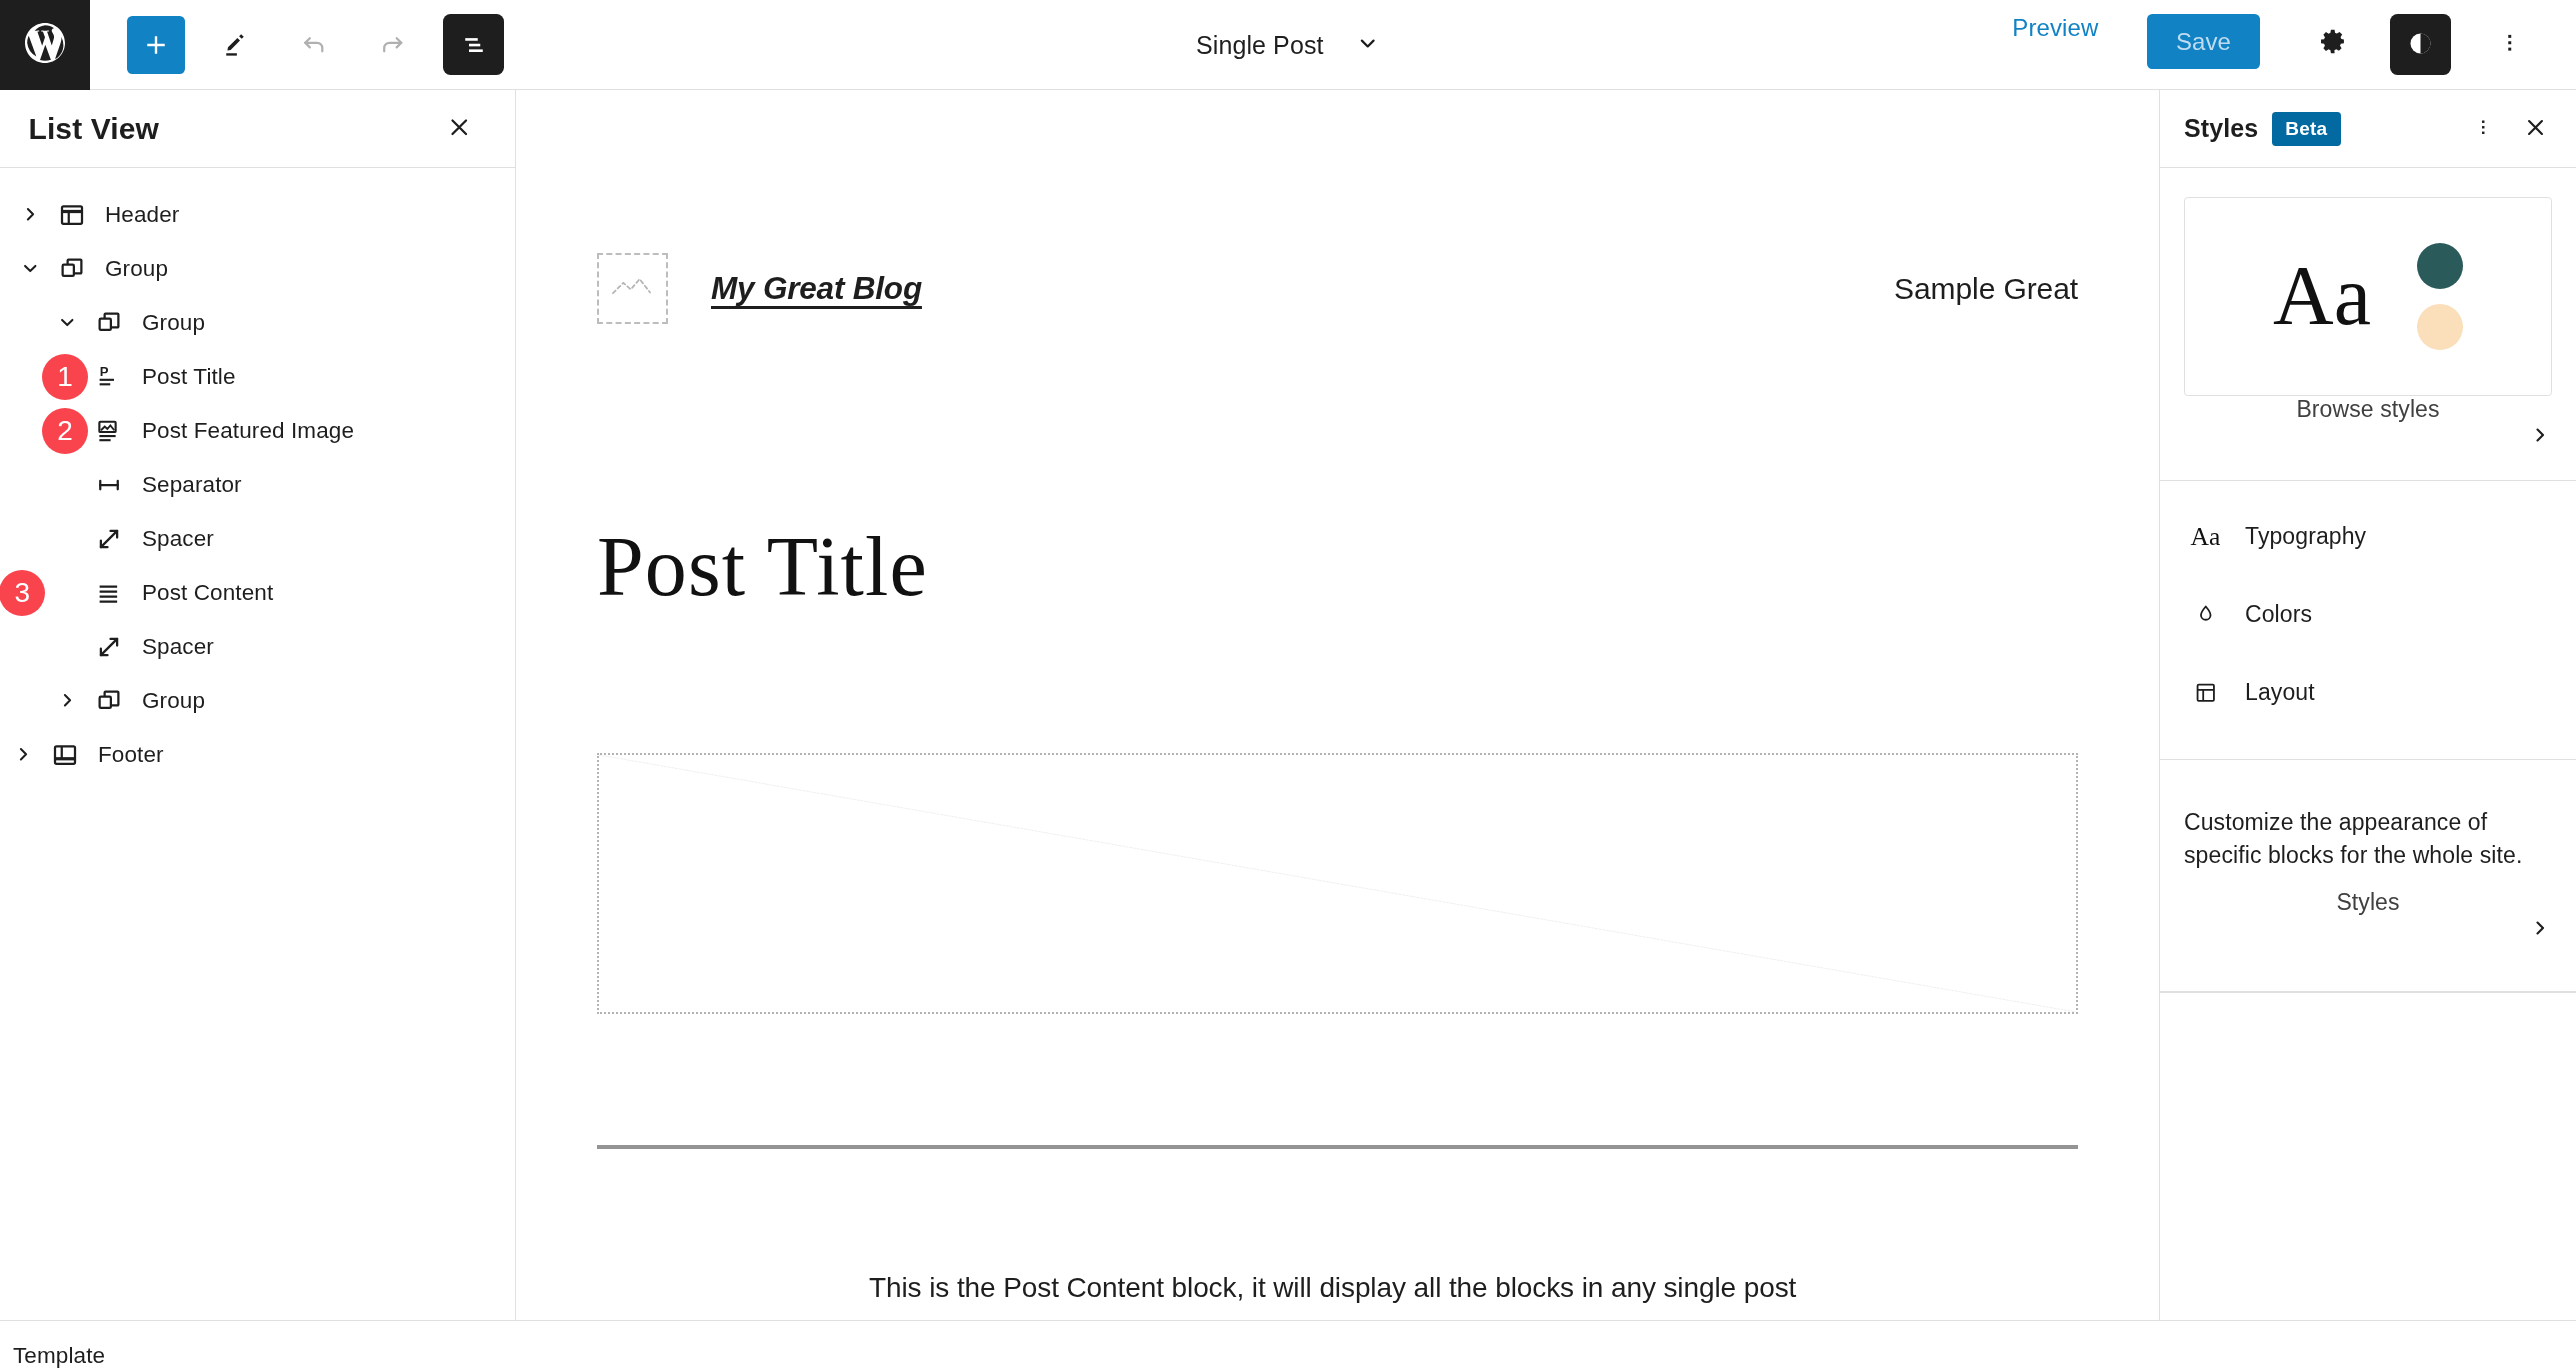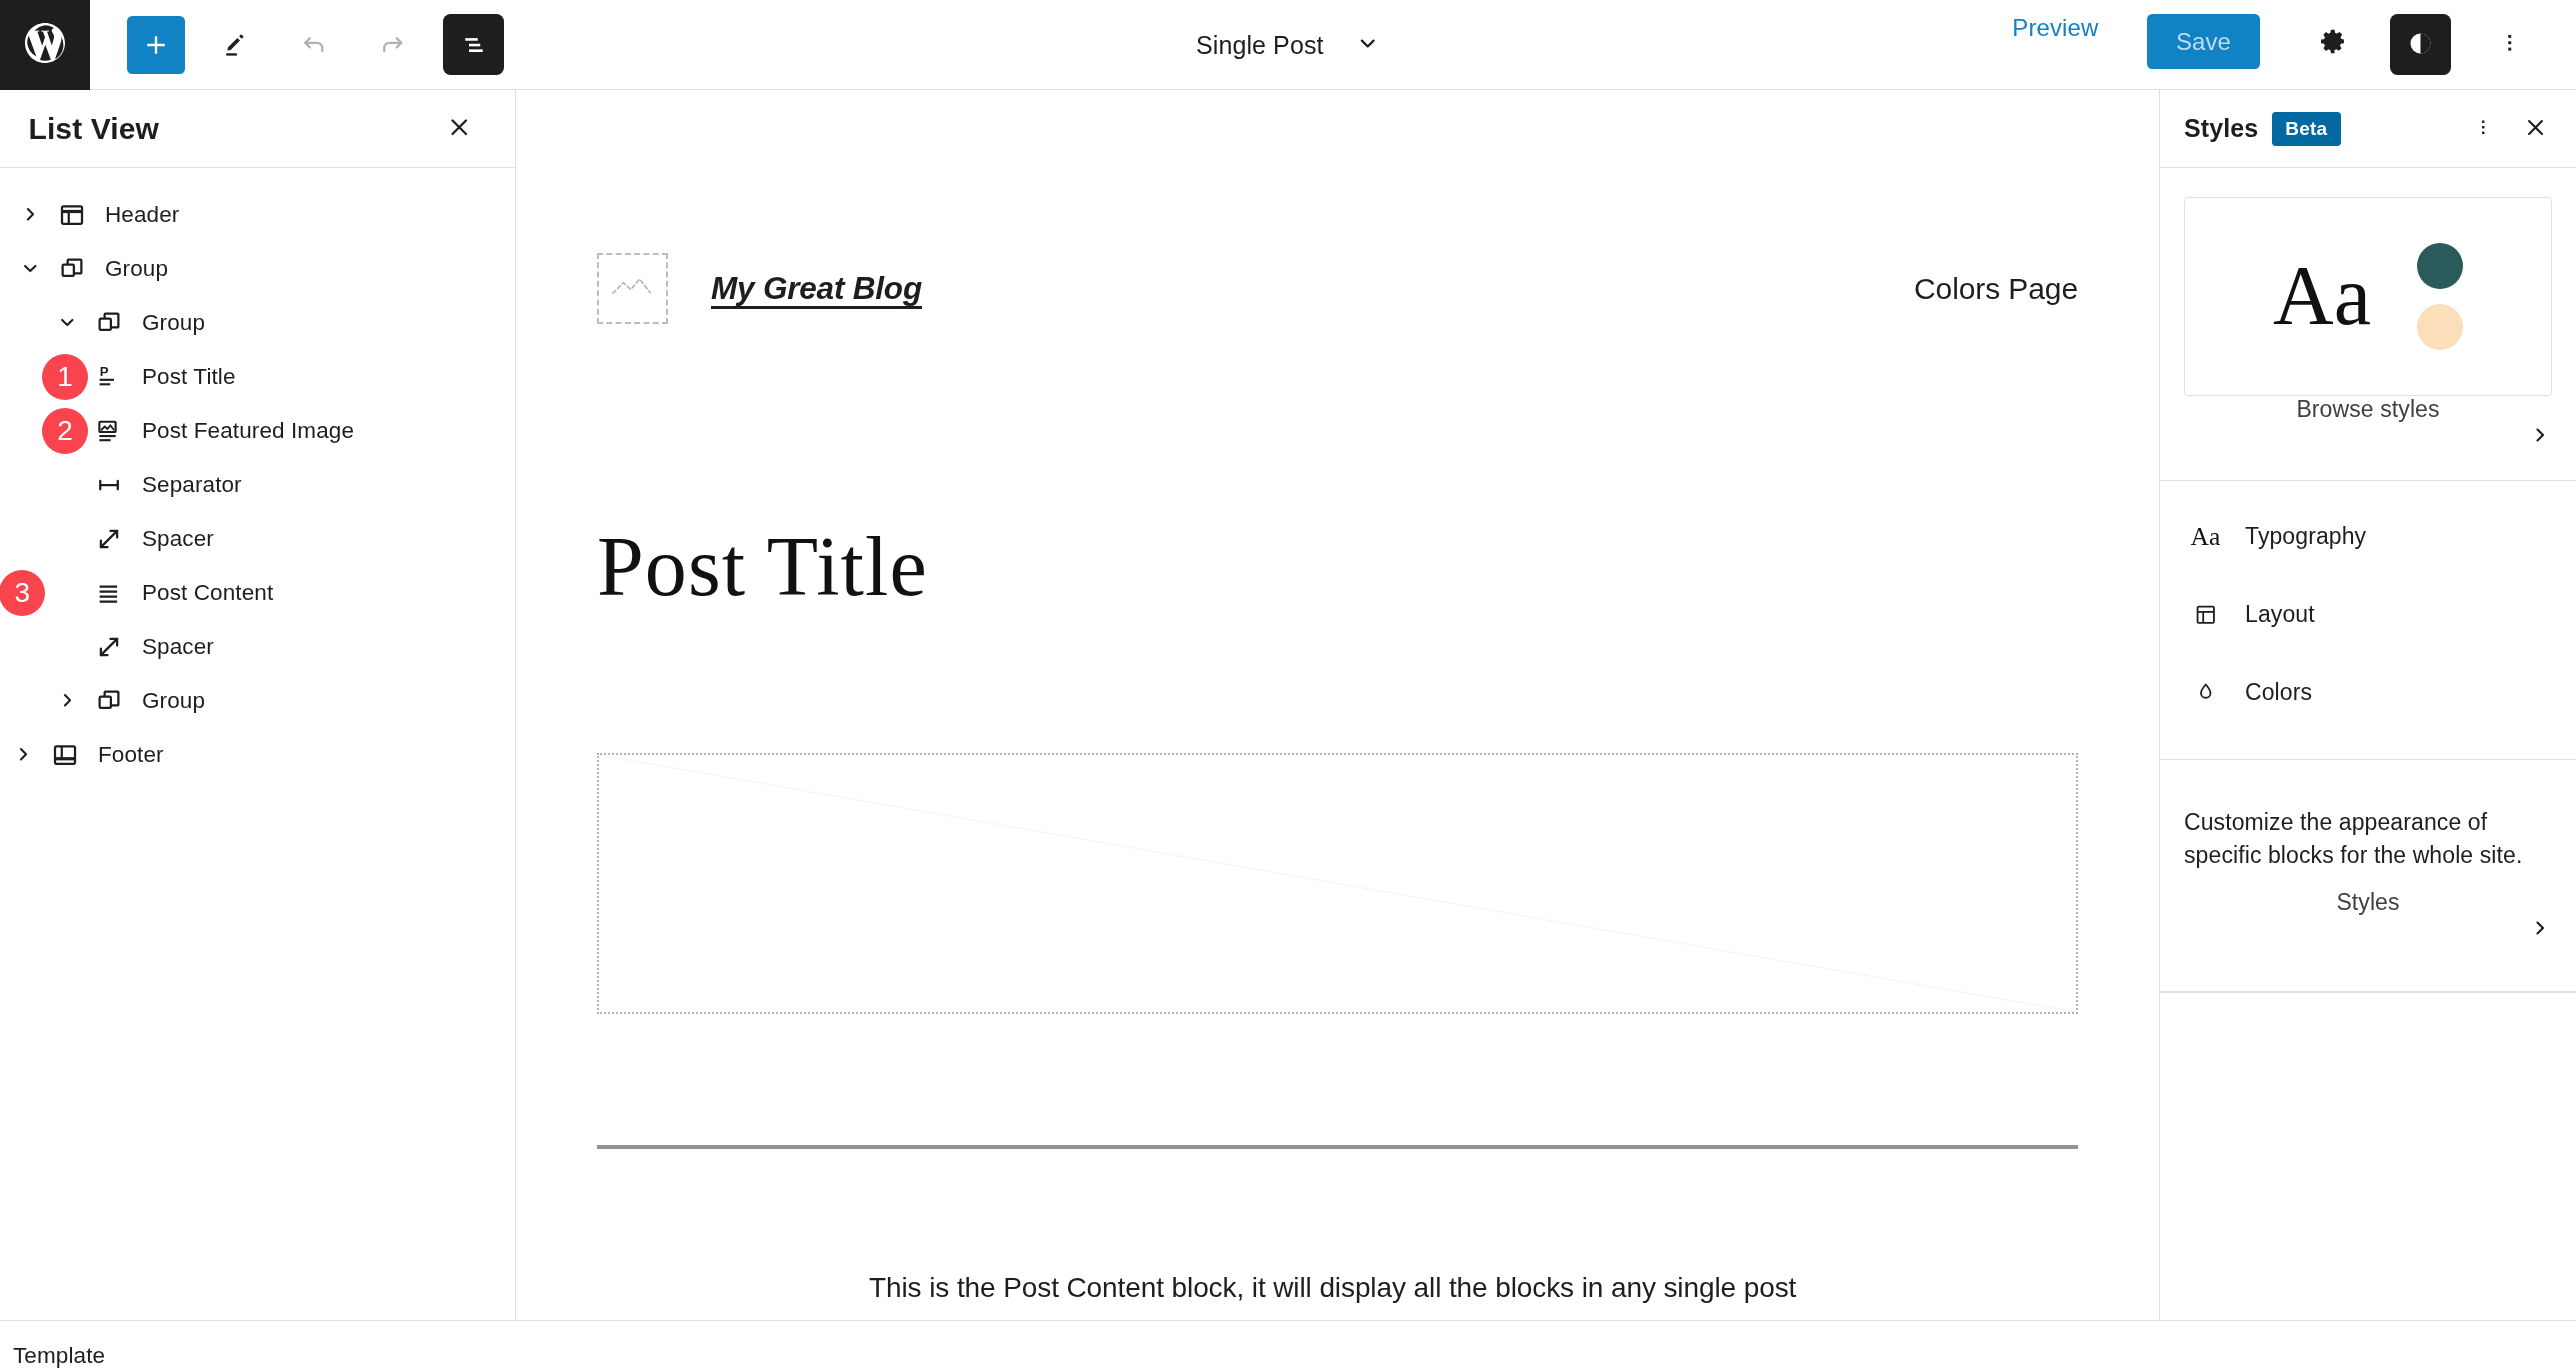"Colors Page" span.site-nav { text: Colors Page -> Sample Great }
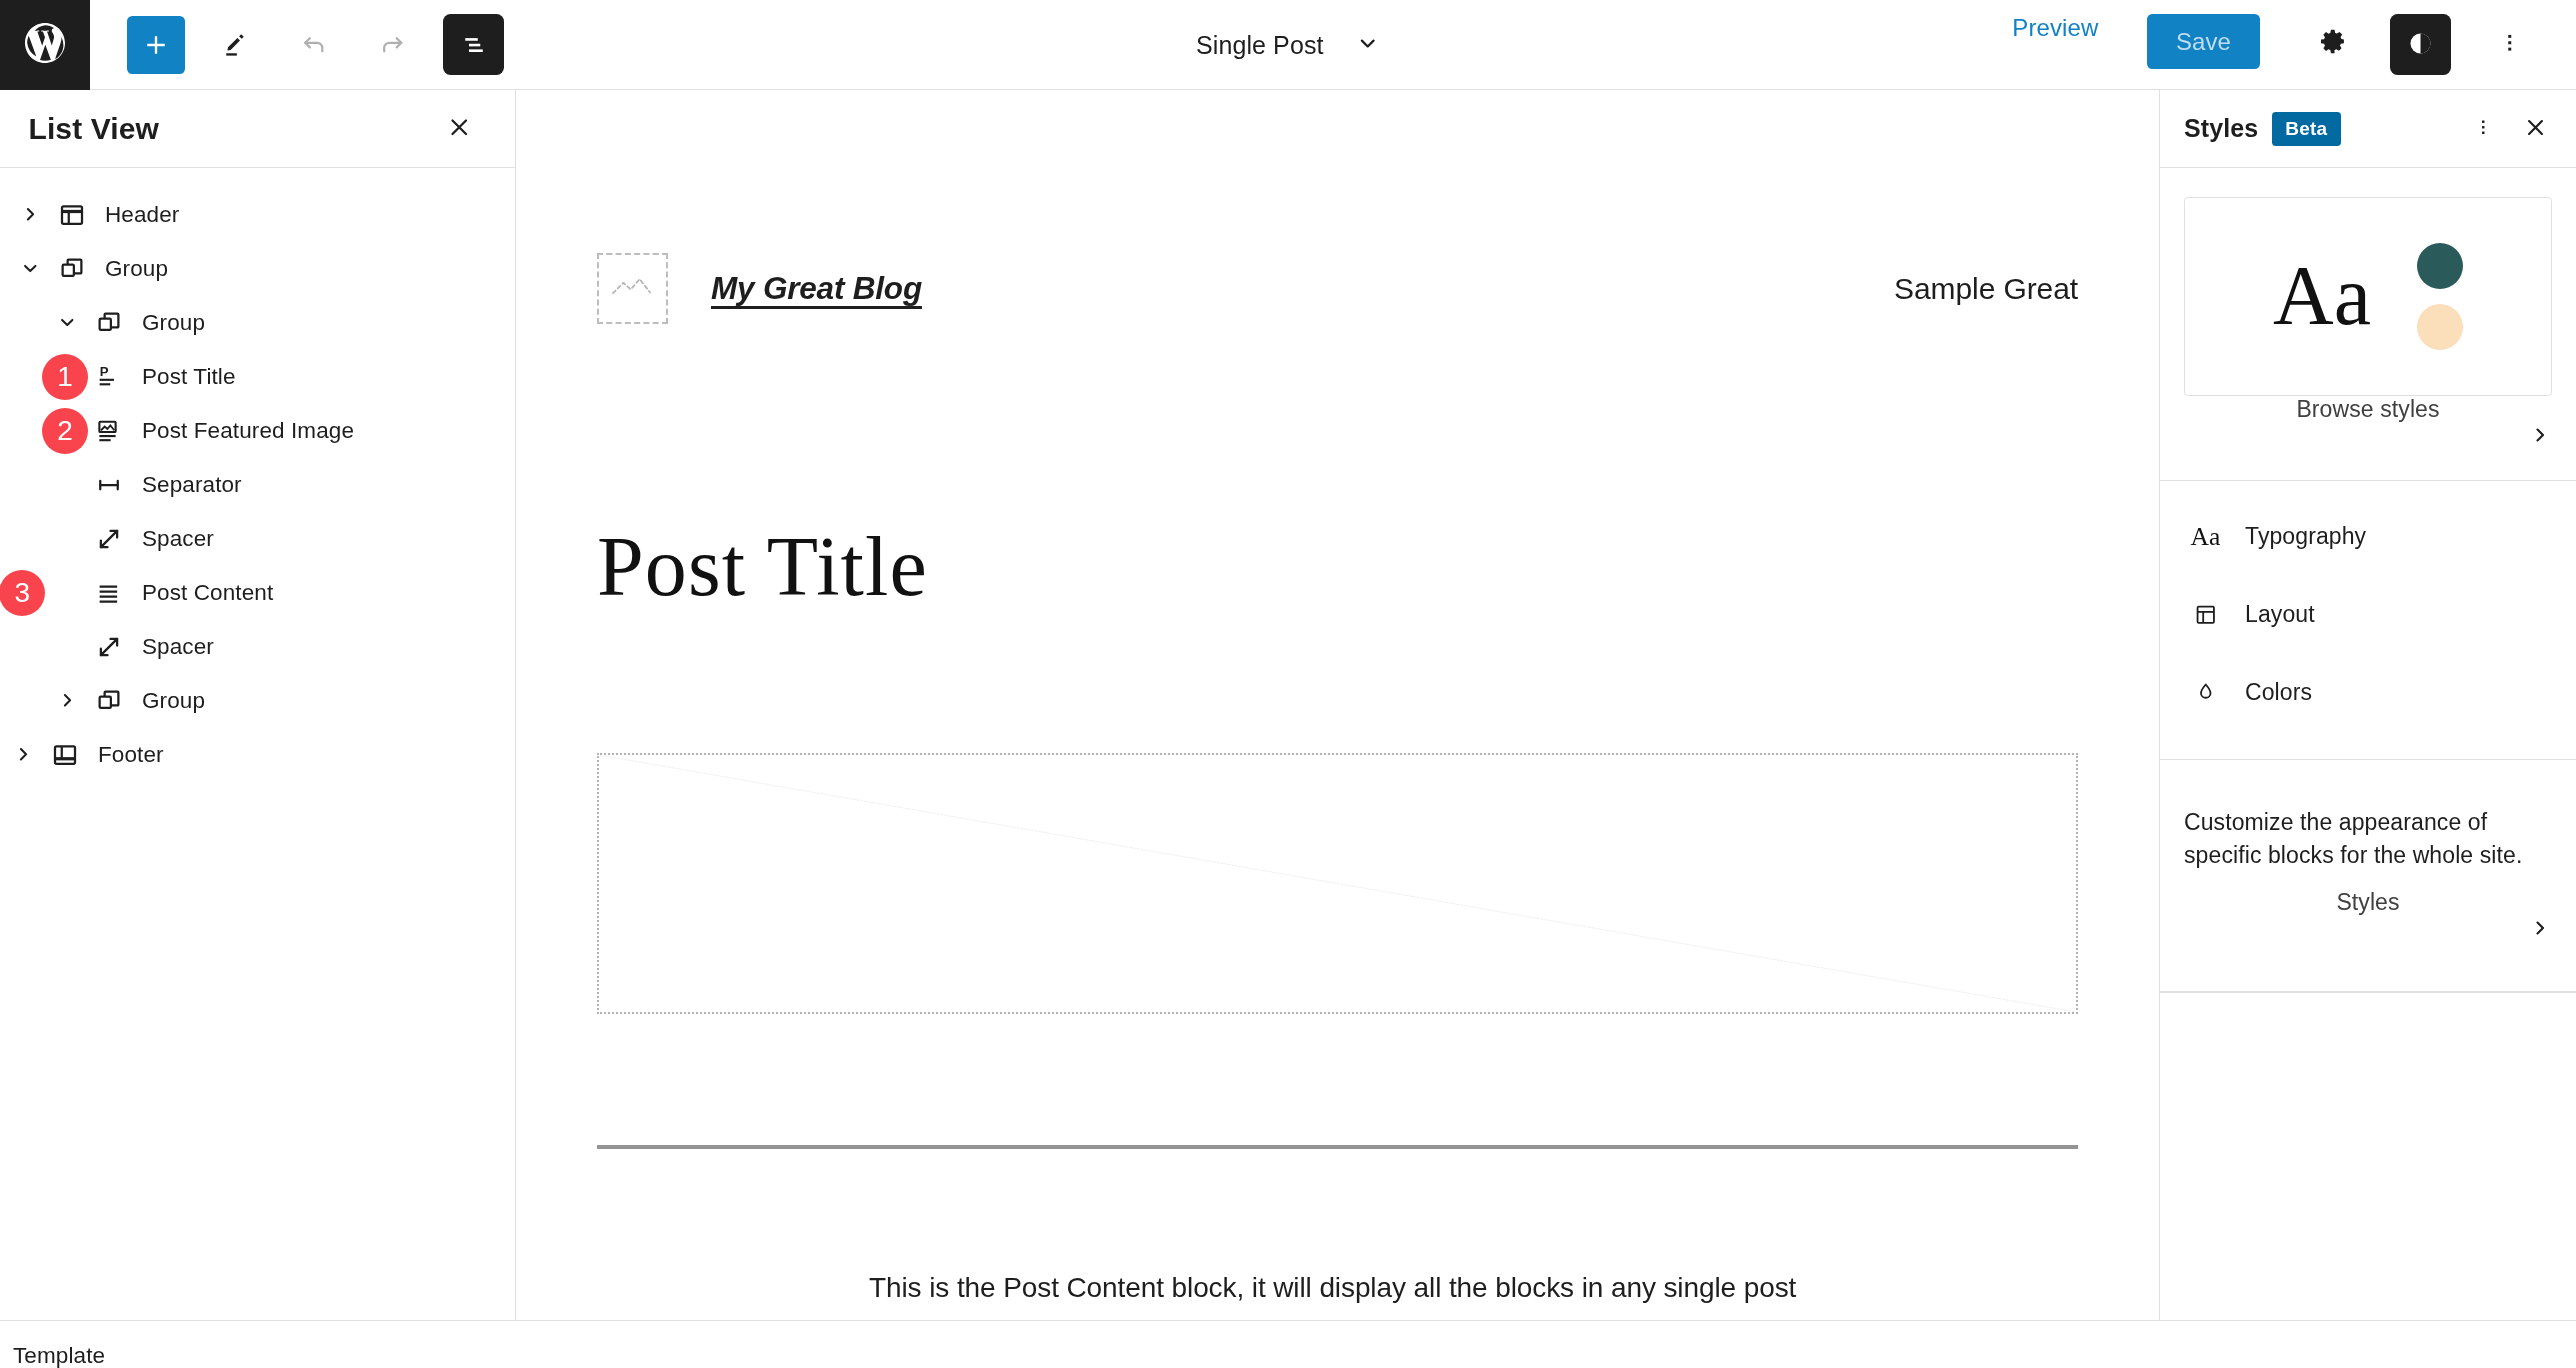"Layout" div.menu-item { order: before "Colors" -> after "Colors" }
